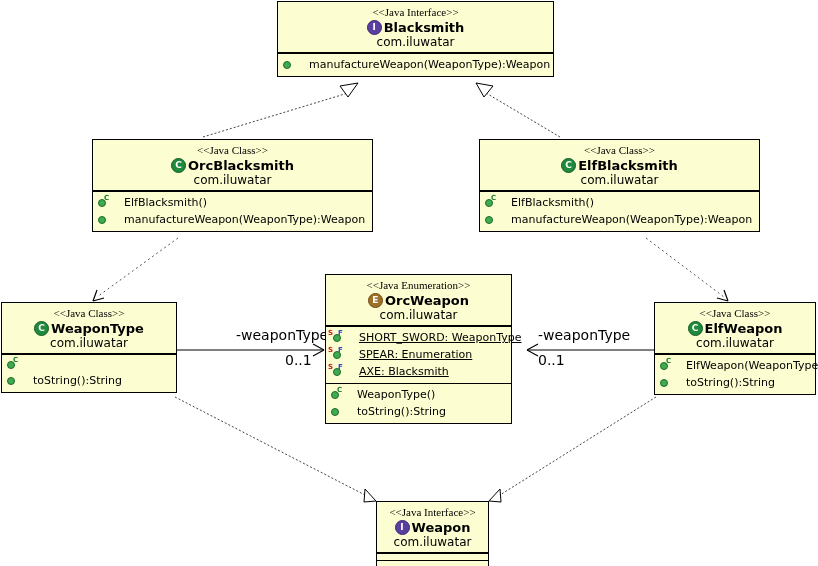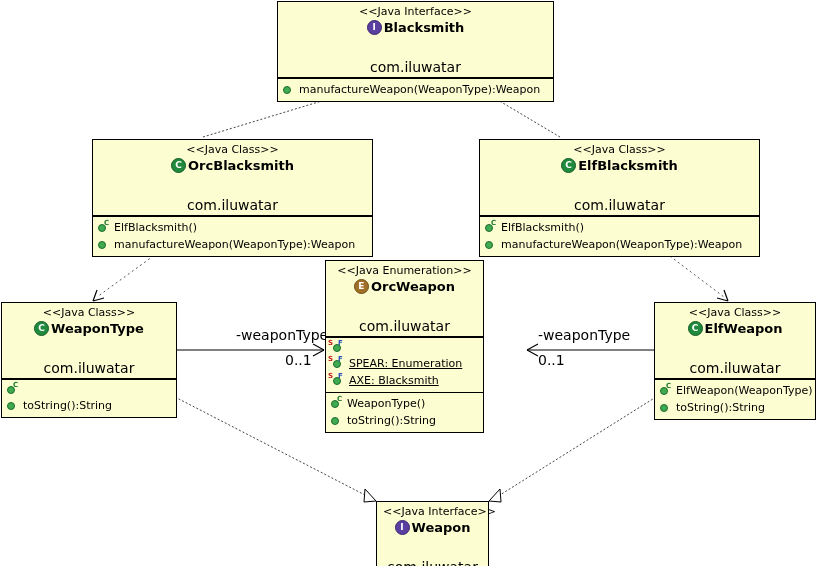"<<Java Interface>>" .stereotype { font-family: none -> Liberation Serif, serif }
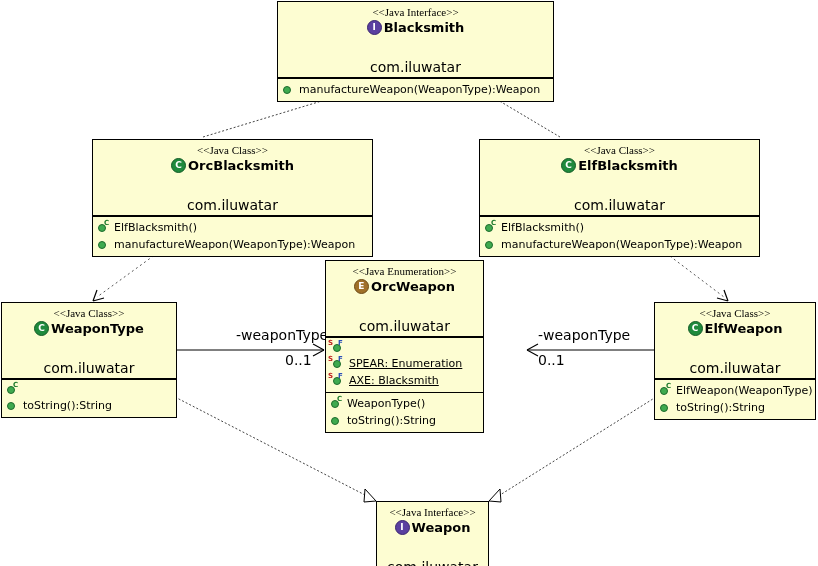"com.iluwatar" .node-package { font-size: 14px -> 12px; margin-top: 25px -> none }
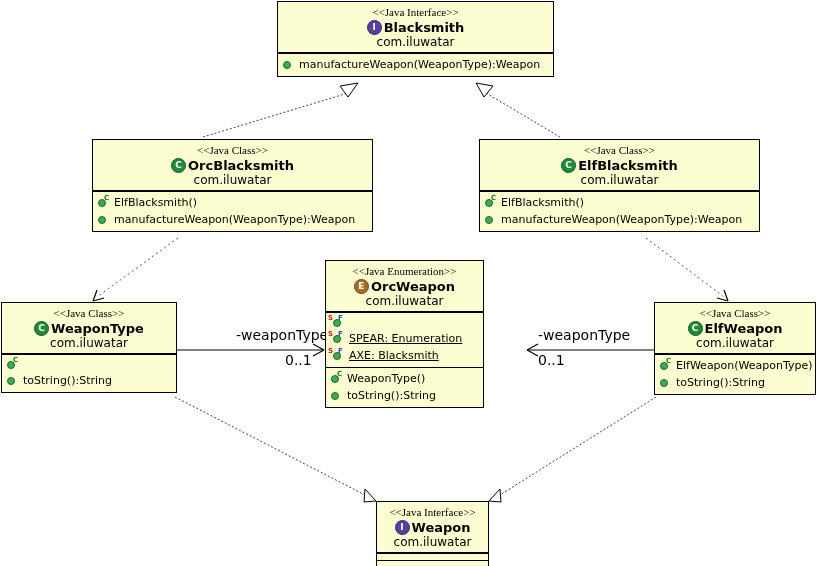"manufactureWeapon(WeaponType):Weapon" .member { gap: 3px -> 13px }
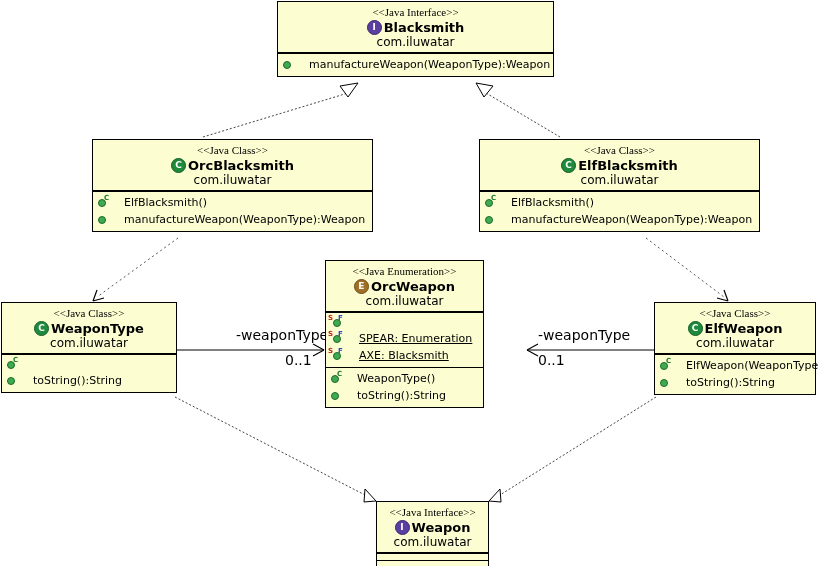"<<Java Enumeration>>" div.uml-node { top: 260px -> 274px; width: 159px -> 187px }
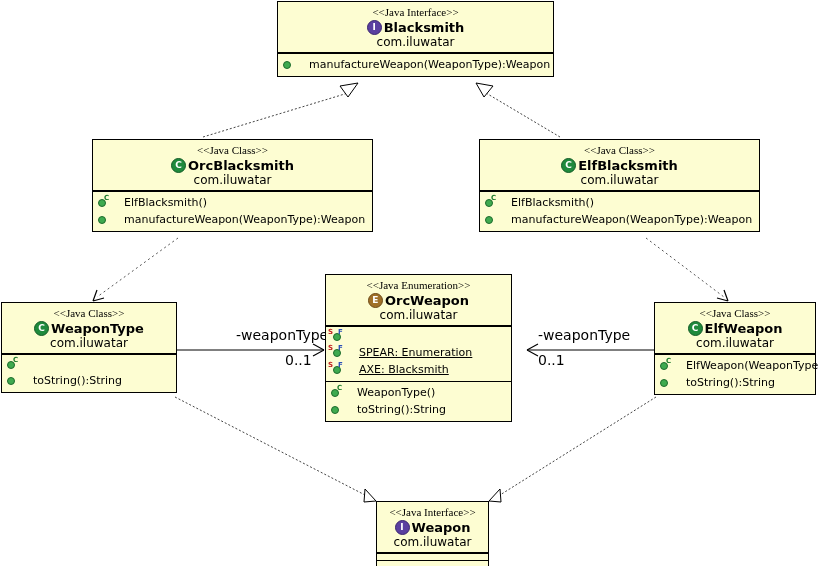"SHORT_SWORD: WeaponType" span.member-label { html: none -> <span>SHORT_SWORD: WeaponType</span> }
